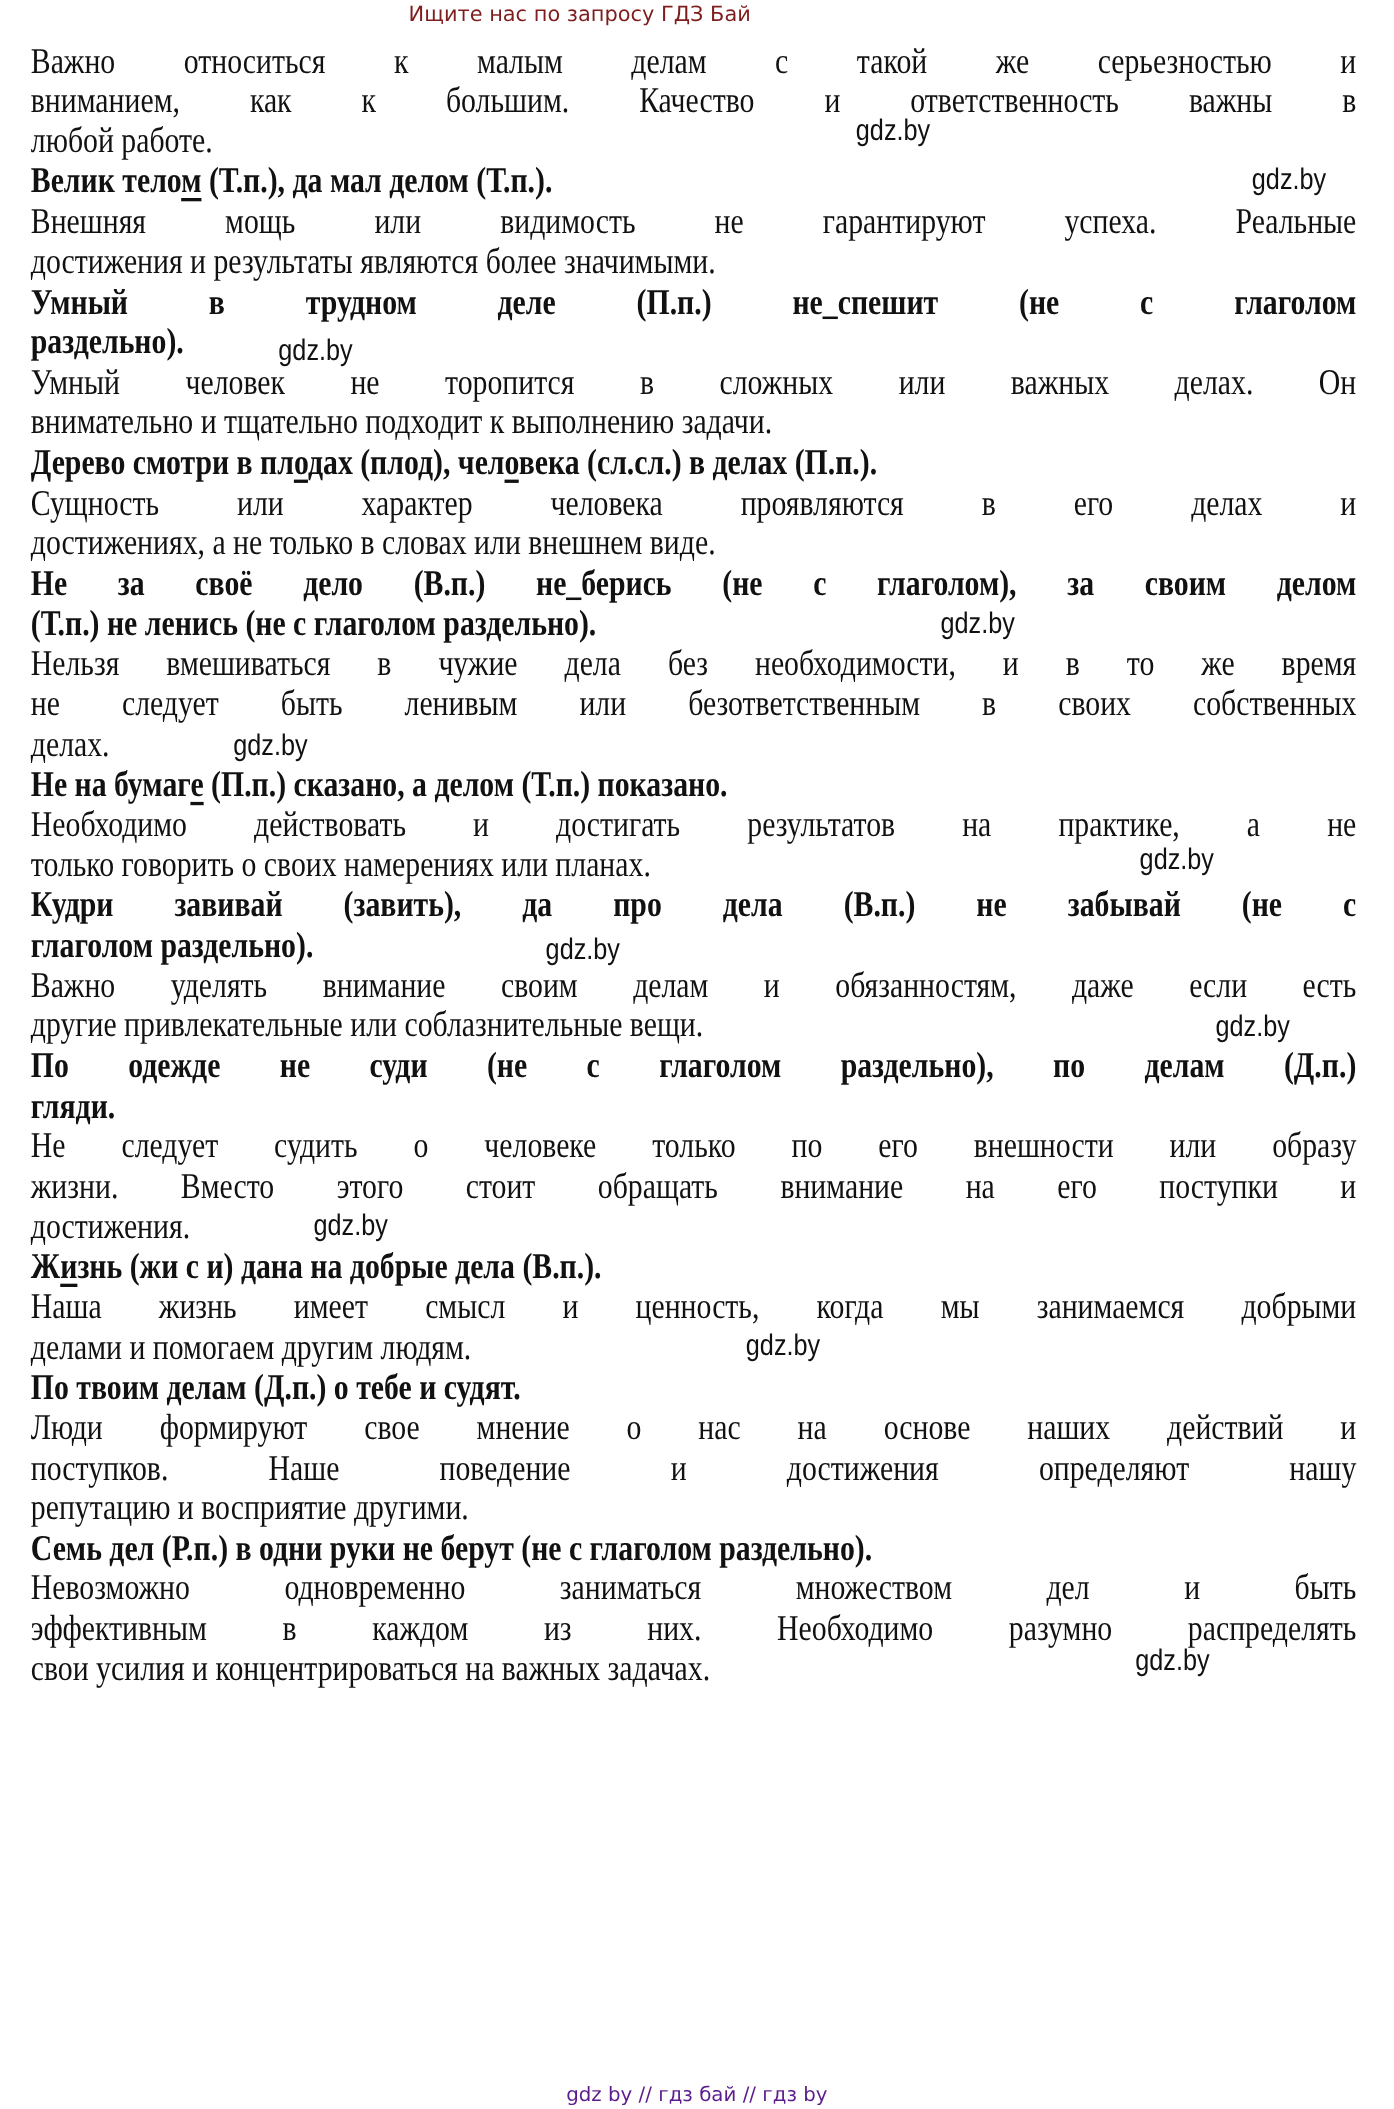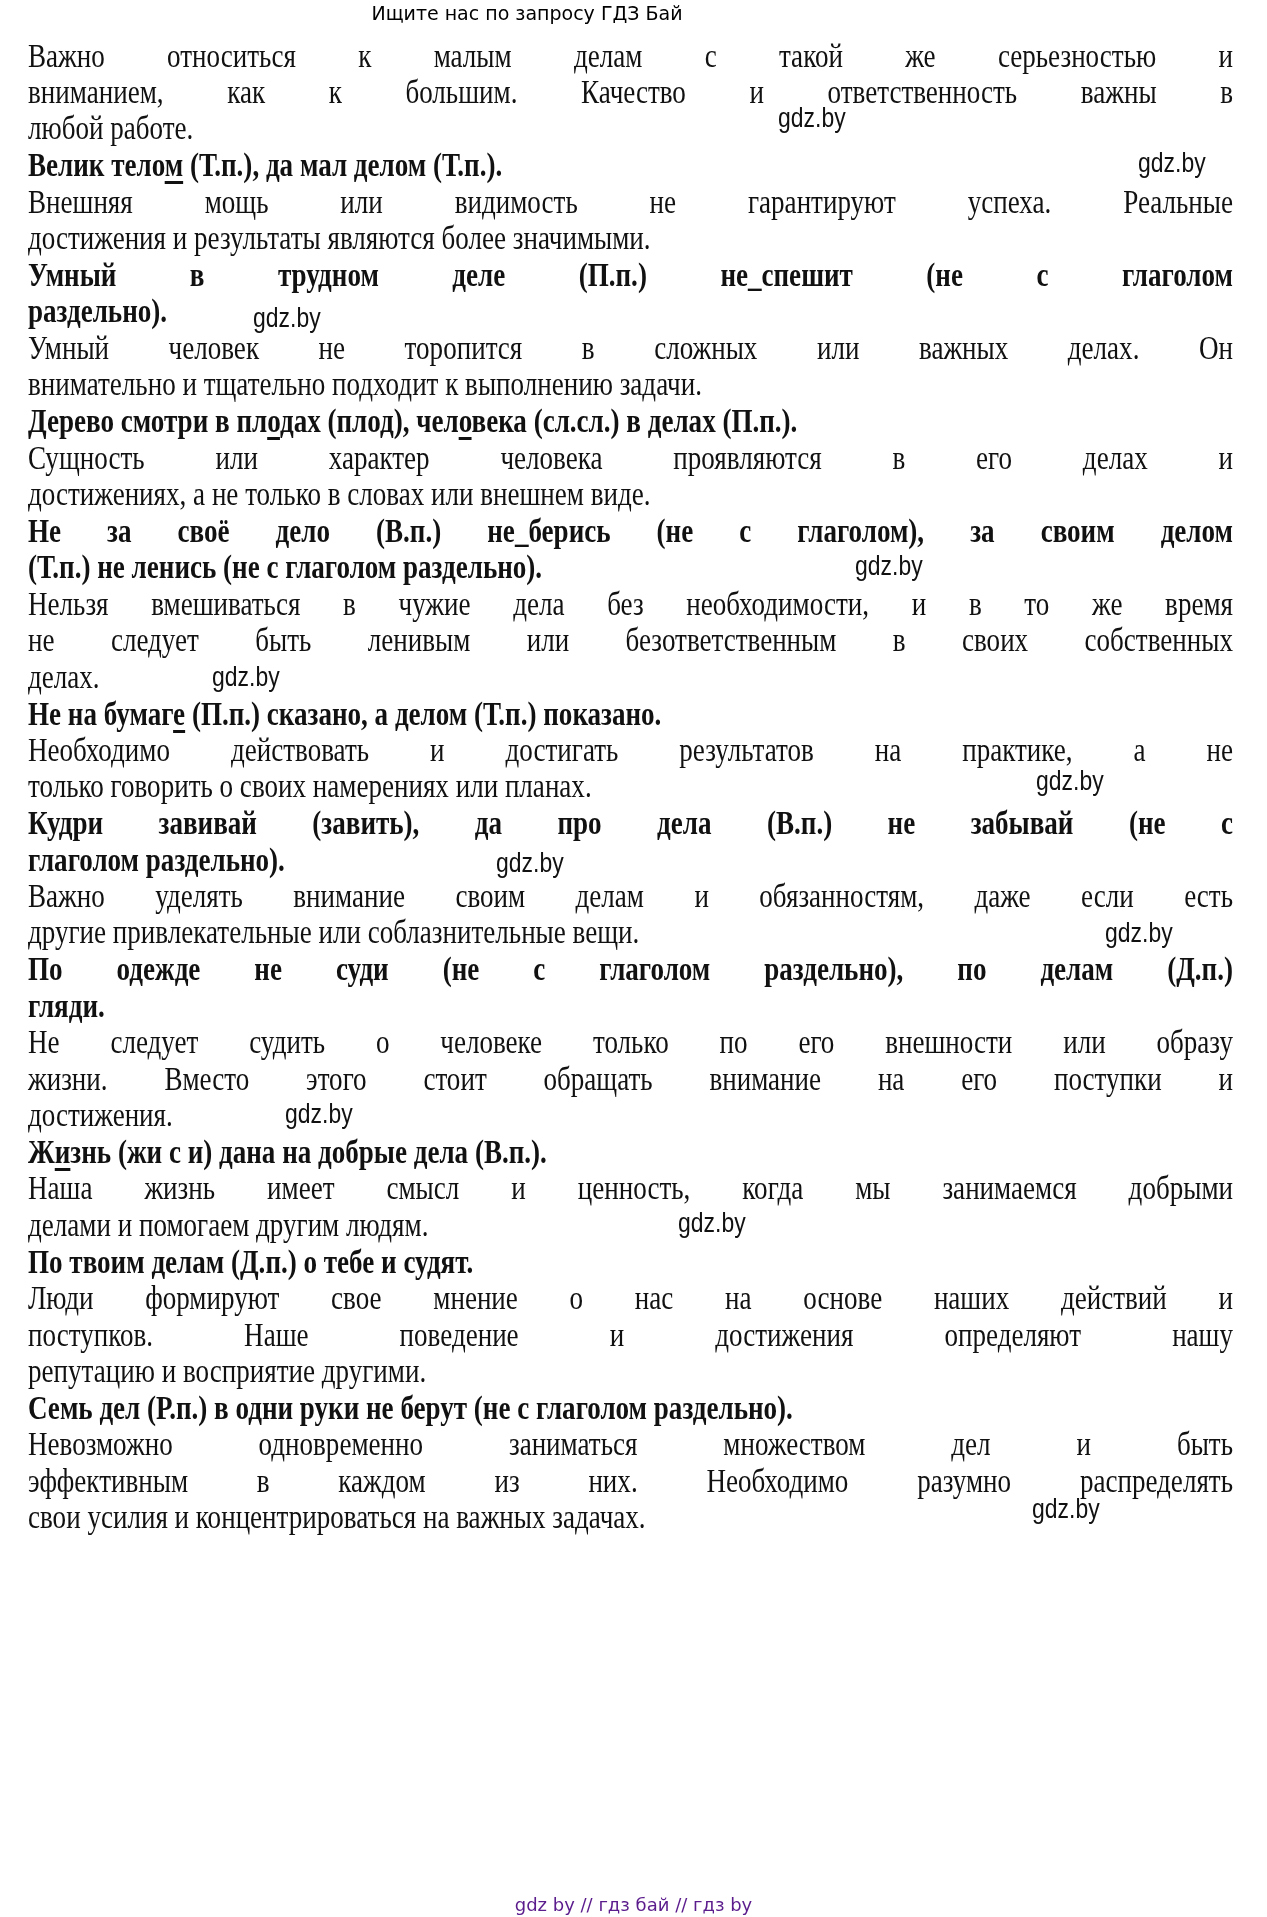"Ищите нас по запросу ГДЗ" .header { color: #000000 -> #7f1d1d }
